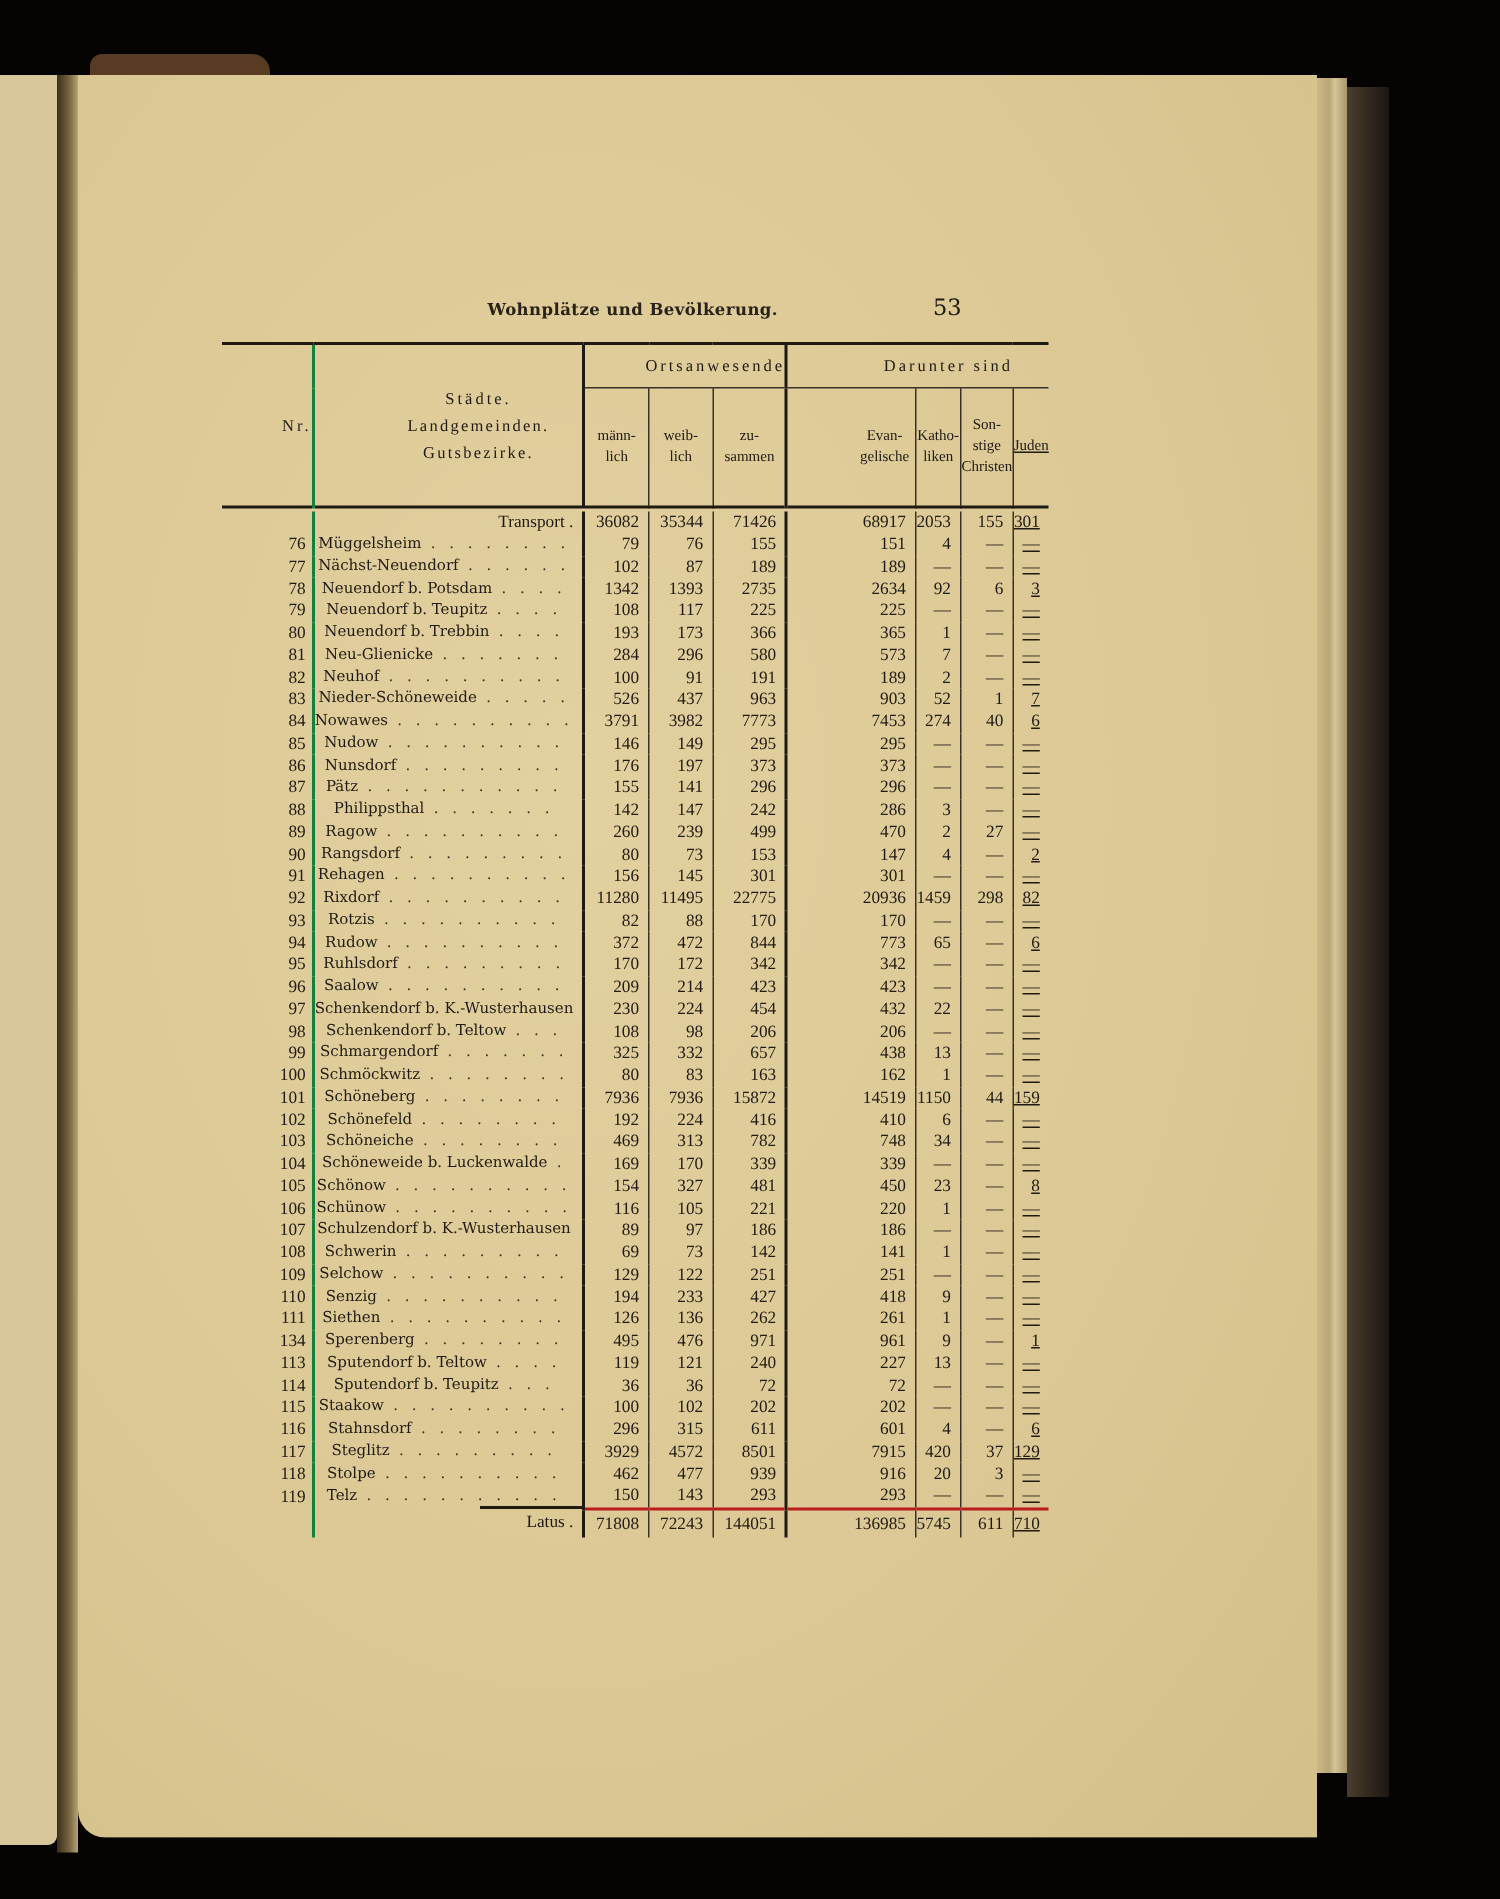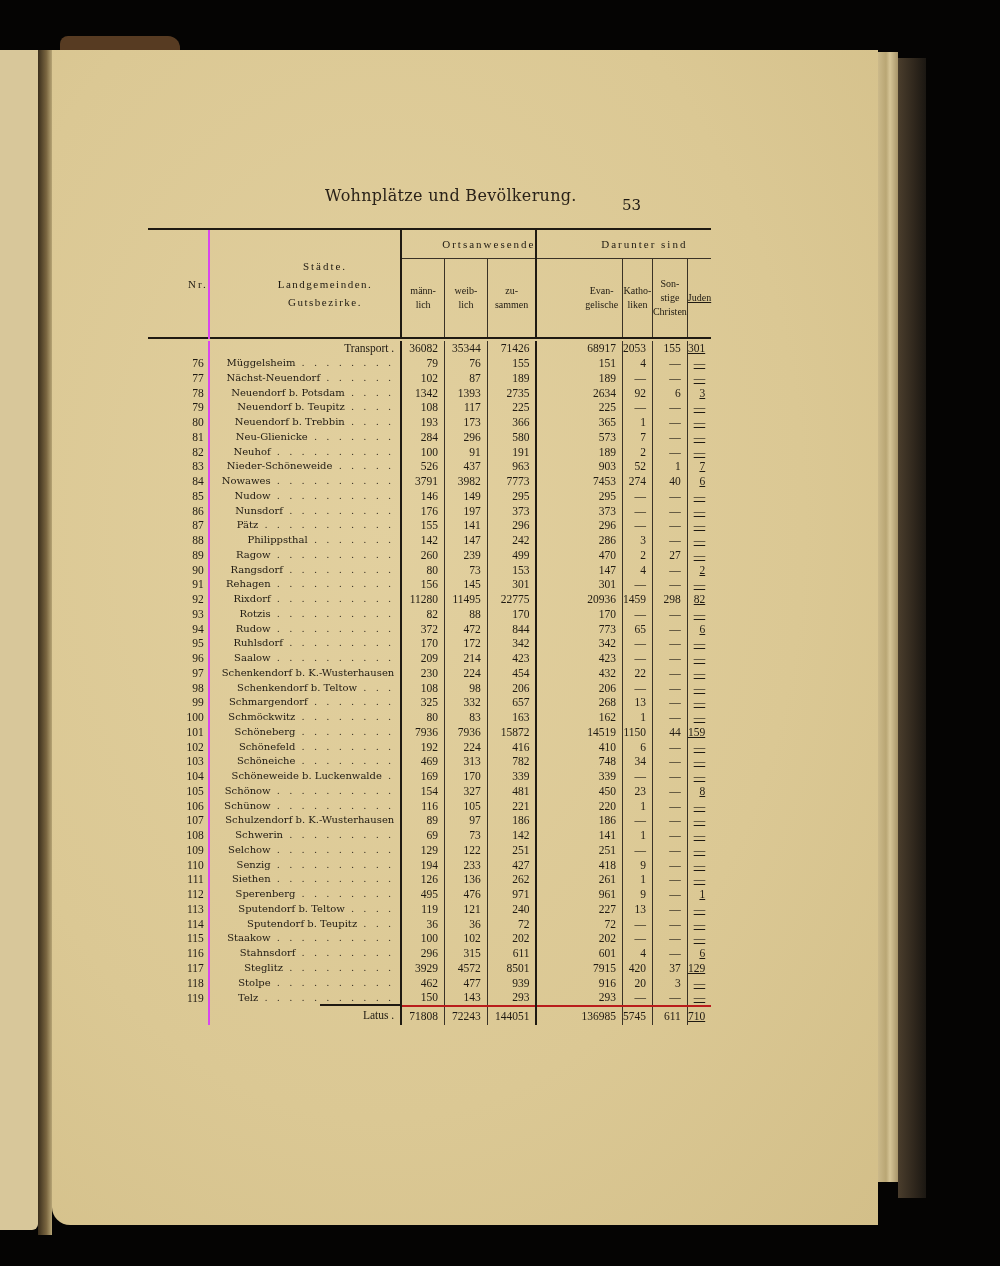"Wohnplätze und Bevölkerung." .running-head { font-size: 16px -> 11px; font-weight: none -> bold; top: 186px -> 200px }
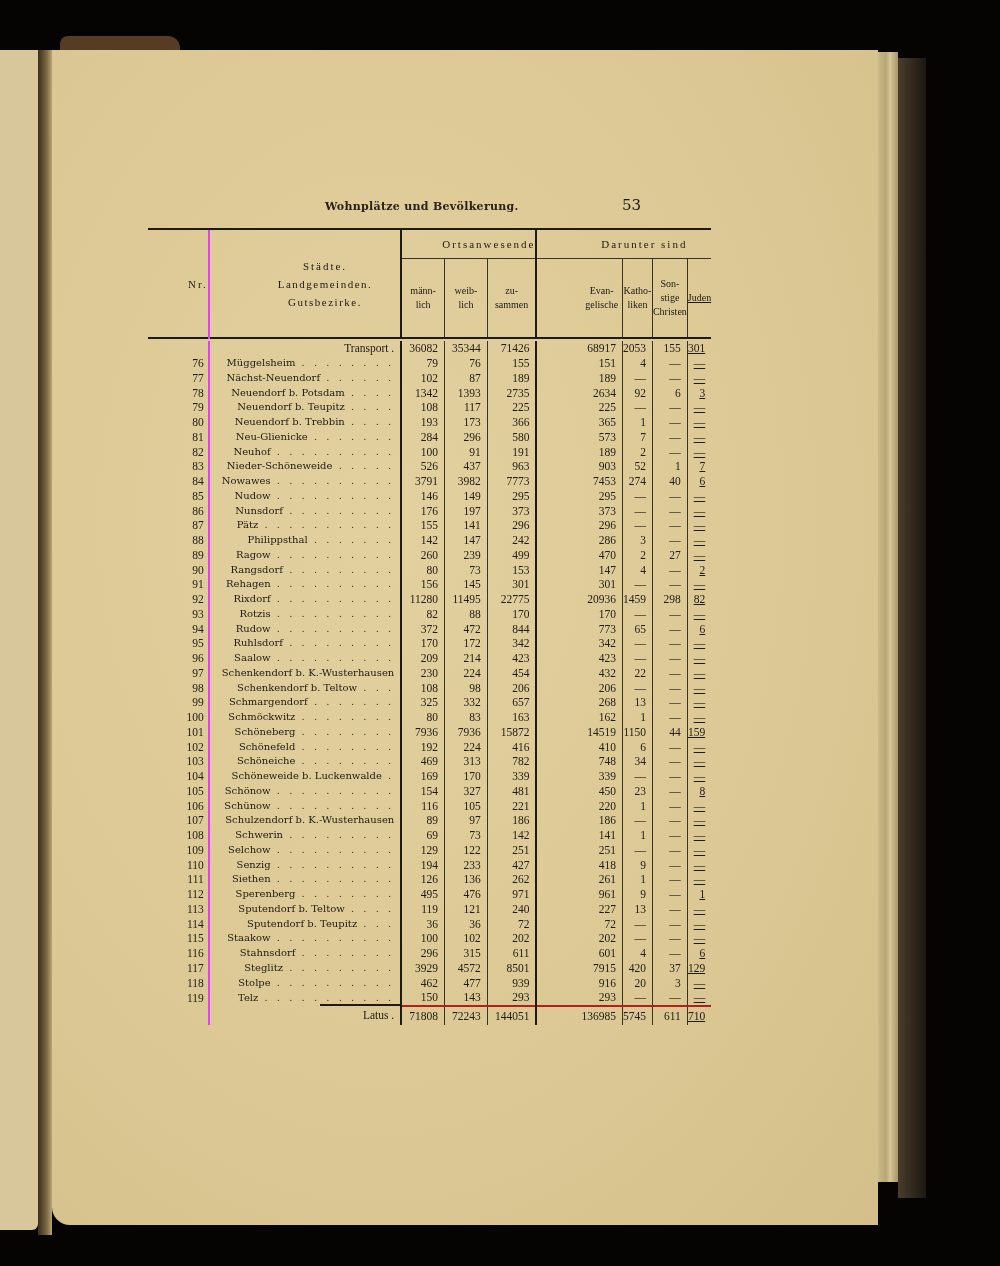"Städte." .c-name { border-left: 2px solid #d946ef -> 2px solid #15803d }
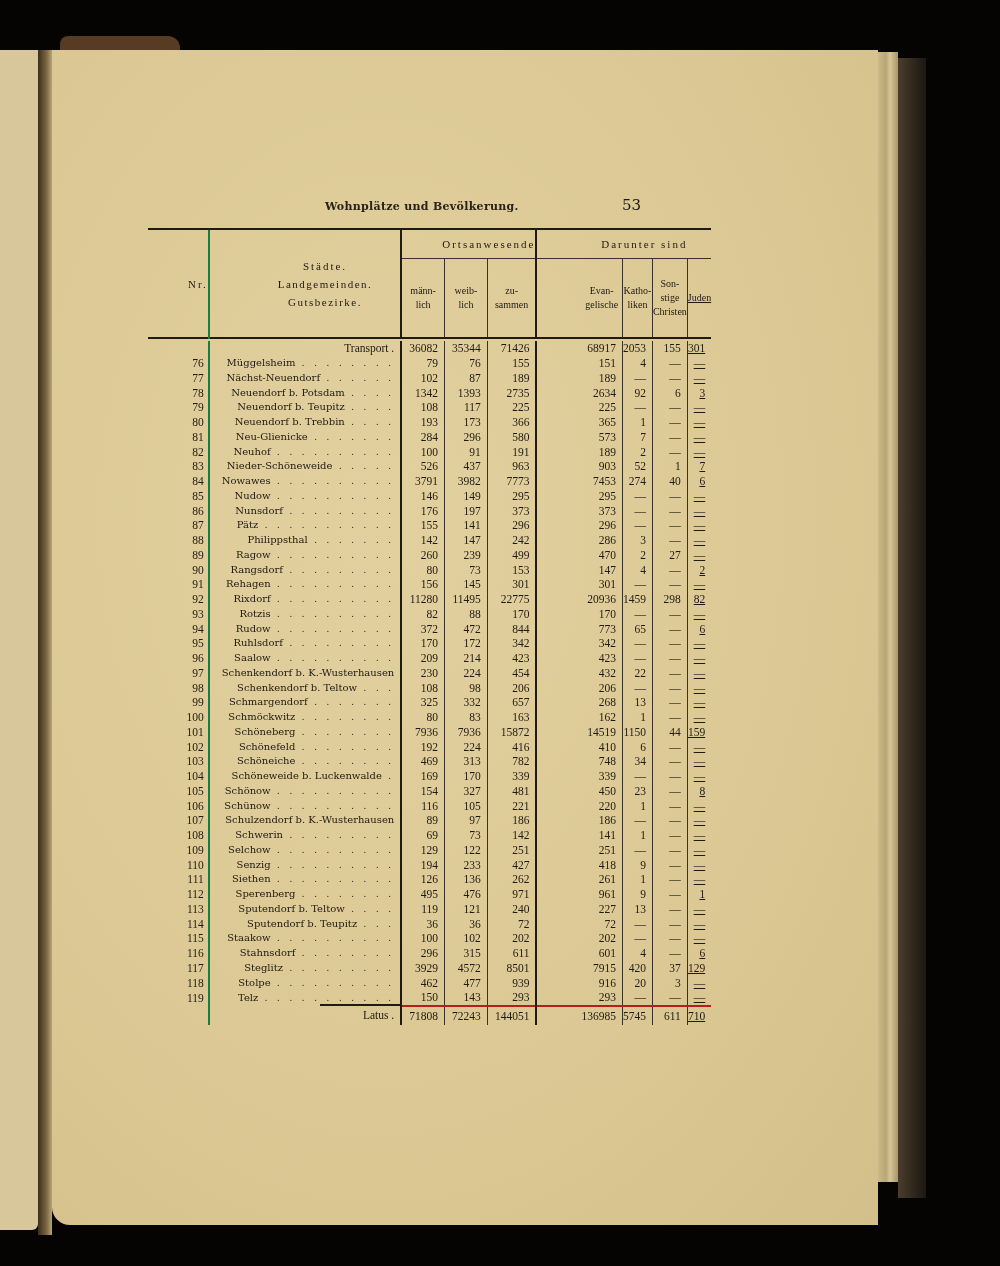"Müggelsheim . . . ." tbody td.name { padding-left: 12px -> 0; text-align: right -> center }
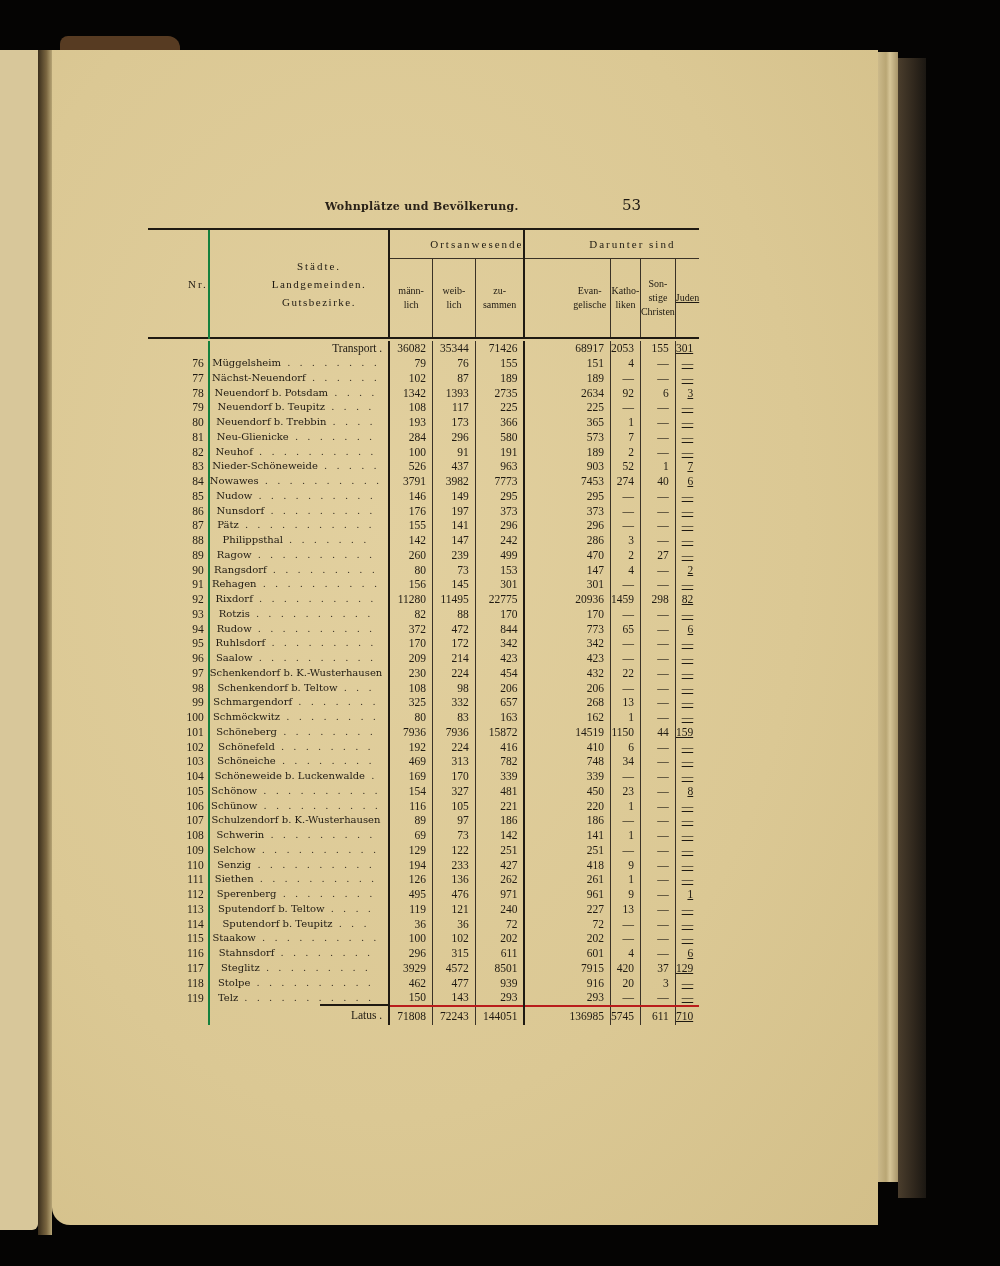"268" td.c-e { text: 268 -> 438 }
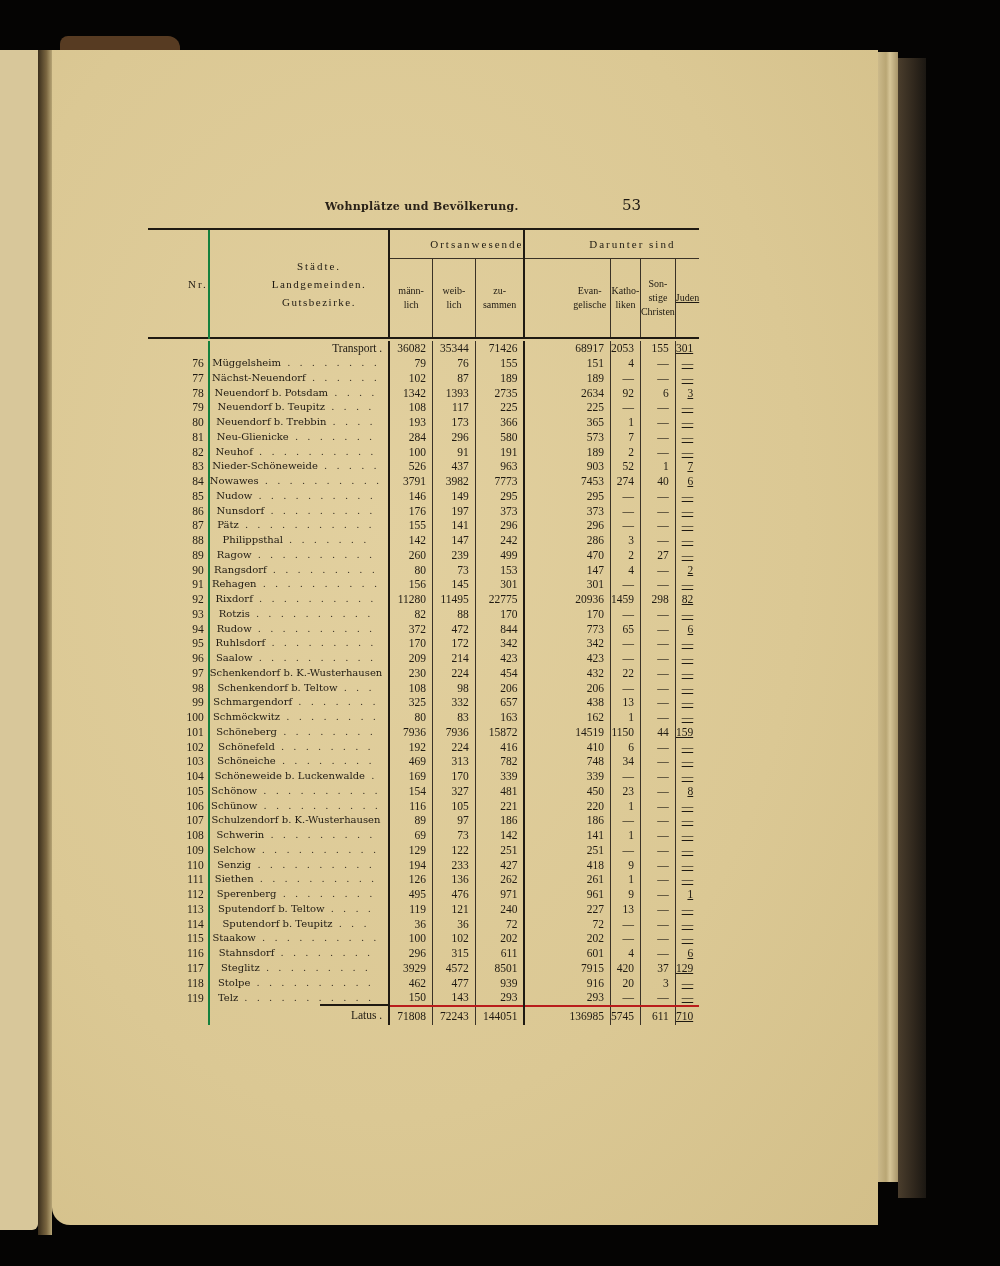"112" td.nr { text: 112 -> 134 }
